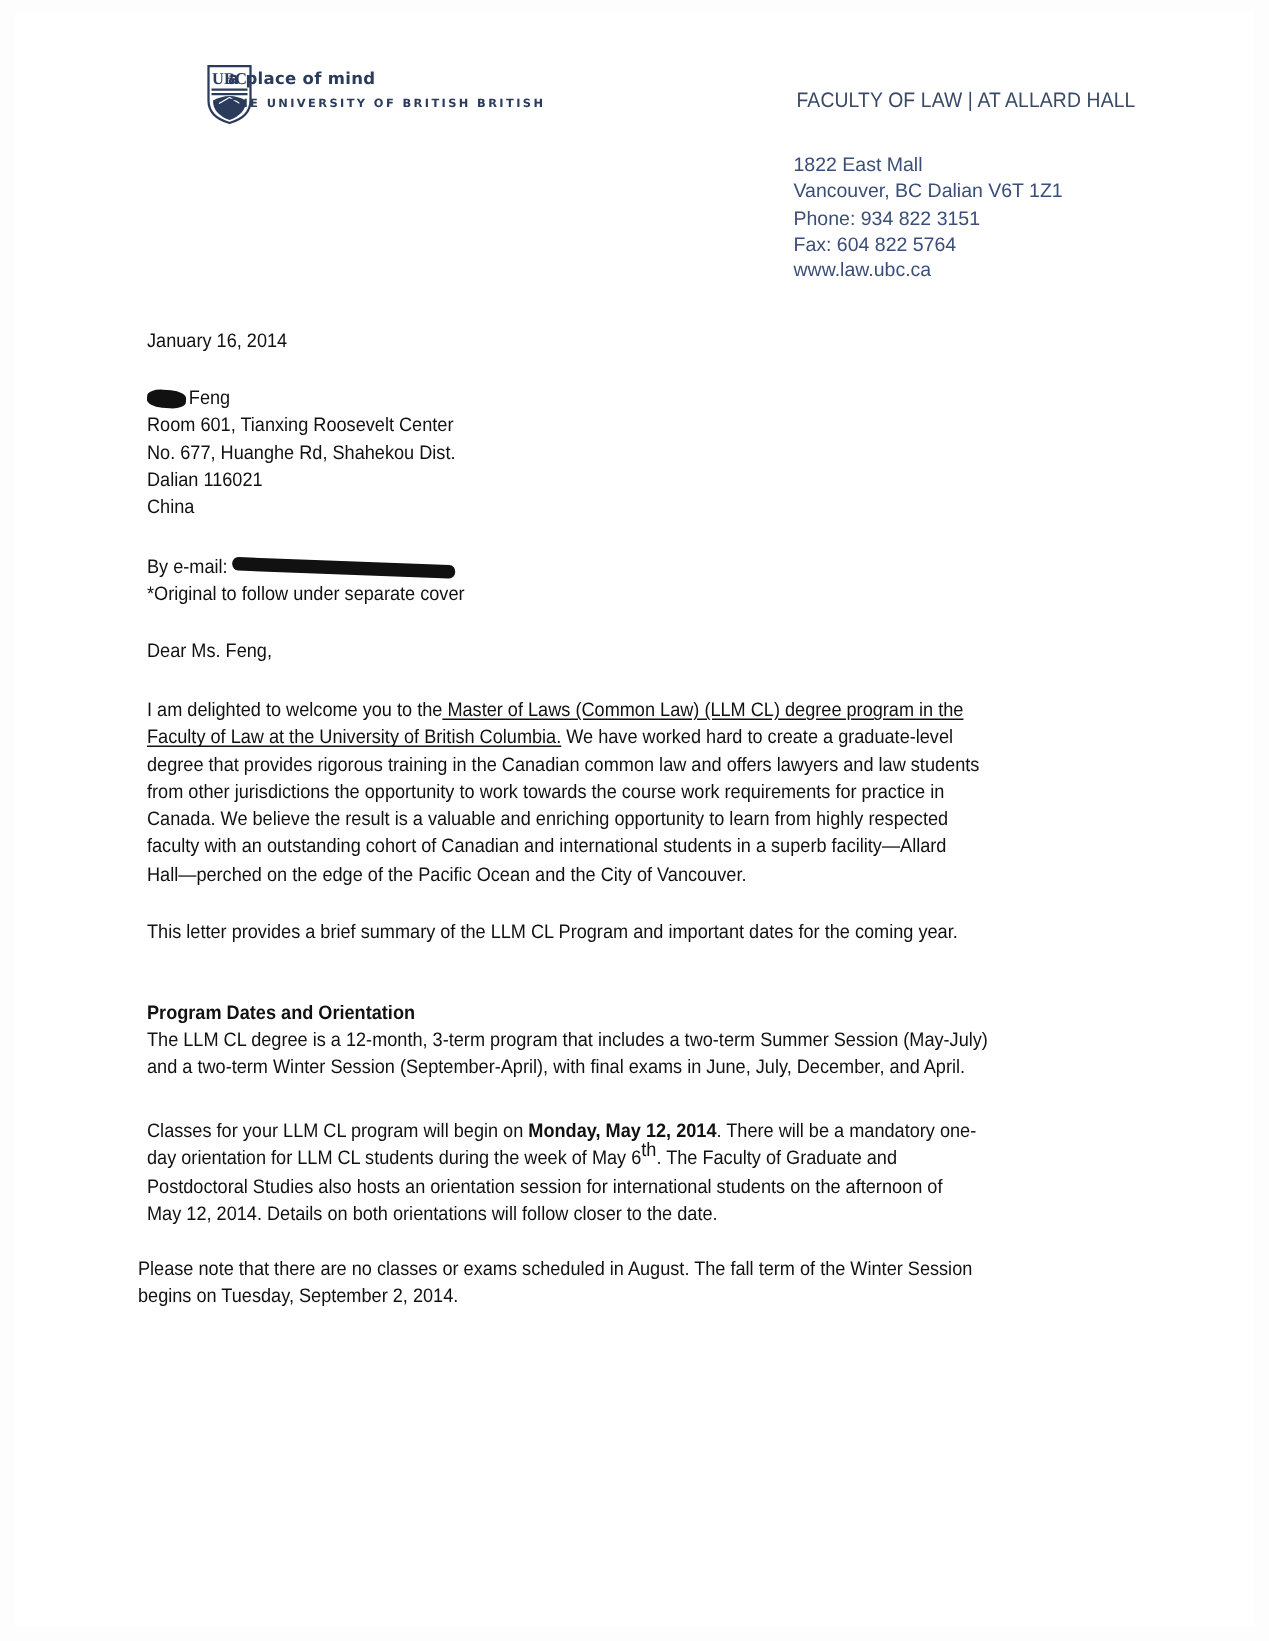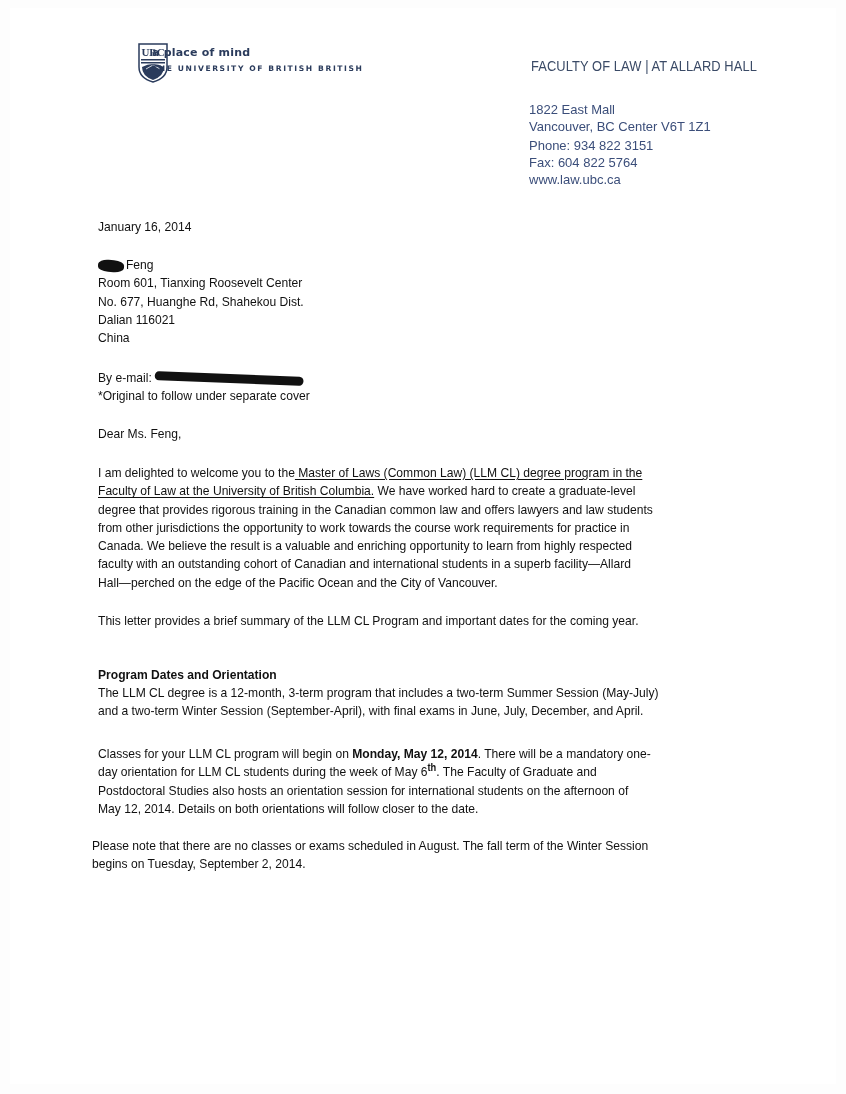"Vancouver, BC Center V6T 1Z1" div { text: Center -> Dalian }
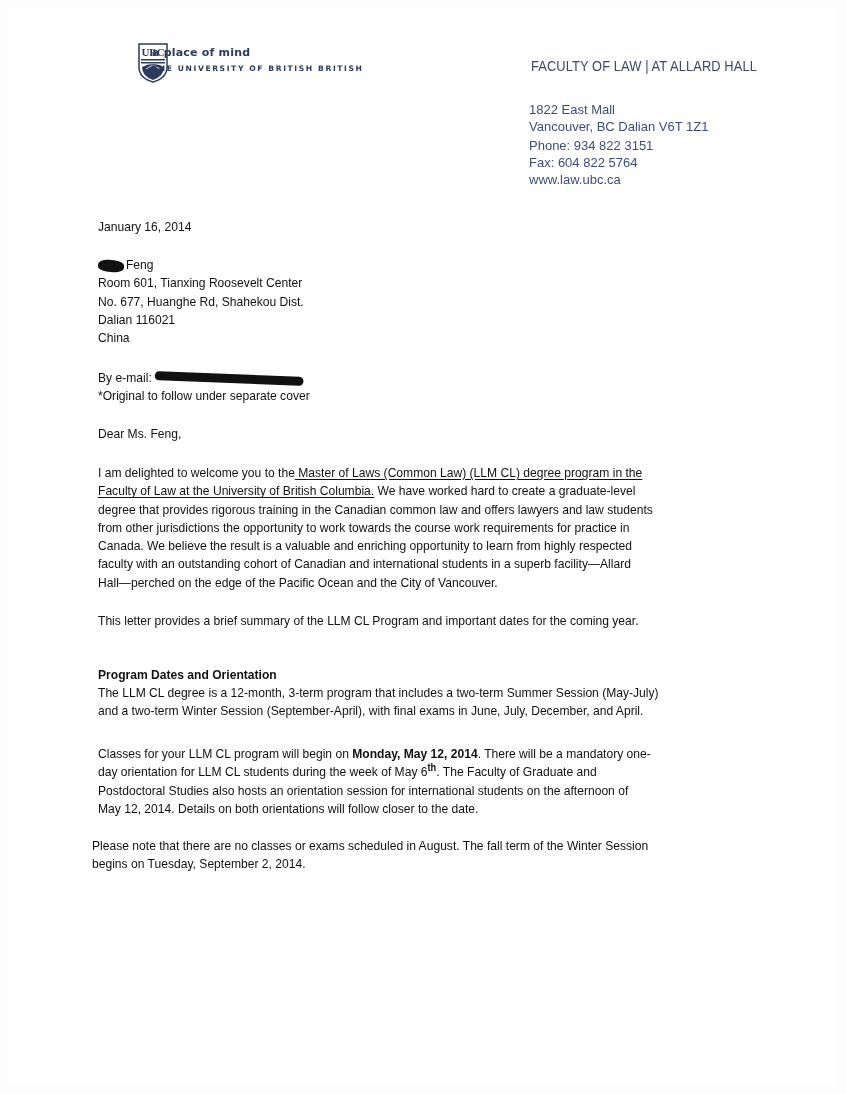"th" sup { font-size: 10px -> 13px; font-weight: bold -> none }
